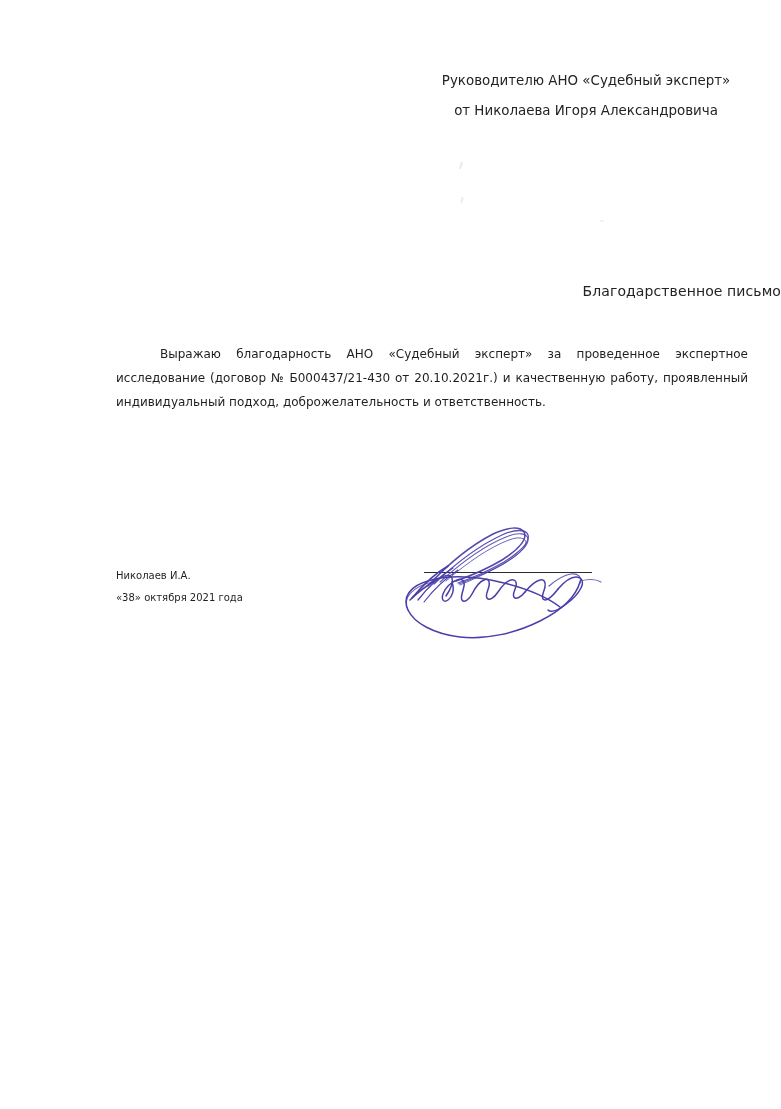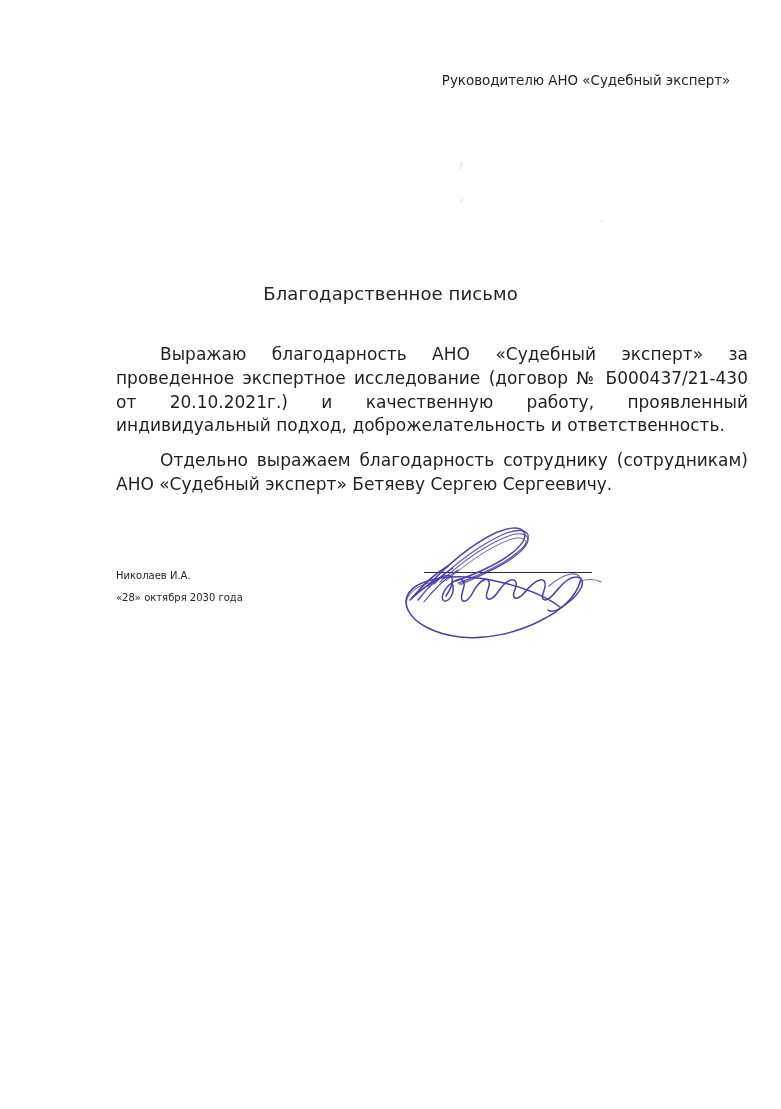"от Николаева Игоря Александровича" span.line2 { html: none -> <span>от Николаева Игоря Александровича</span> }
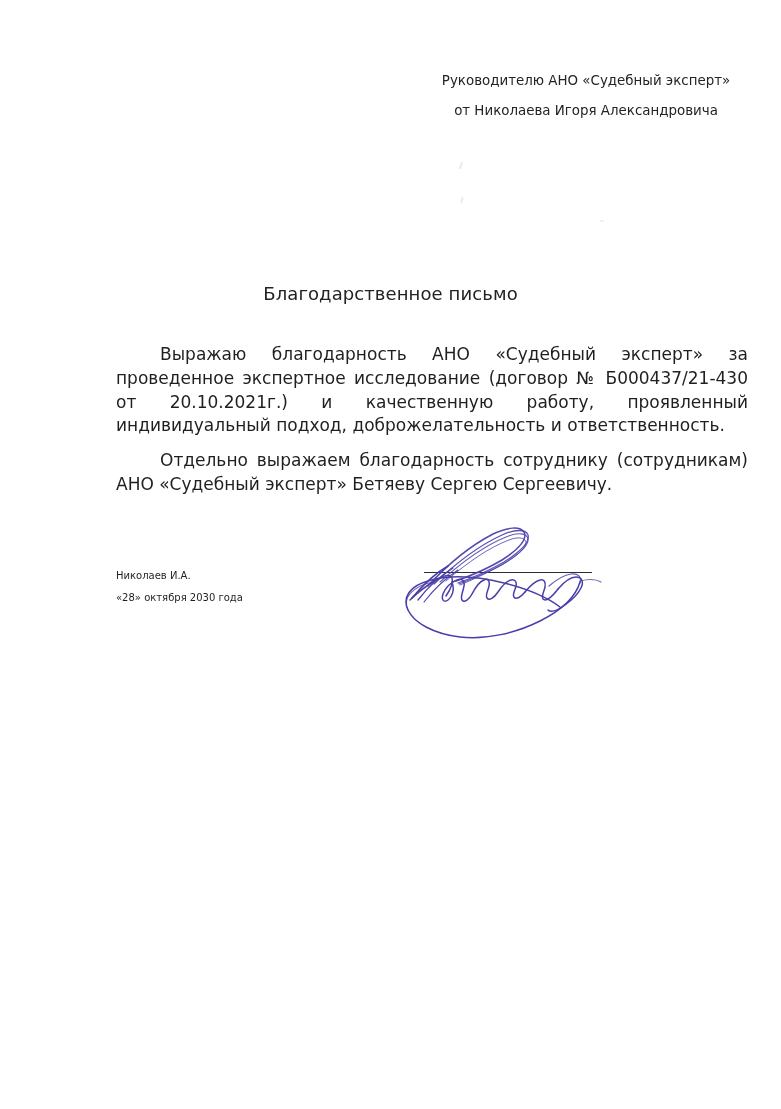"Благодарственное письмо" .doc-title { font-size: 18px -> 14px; text-align: center -> right }
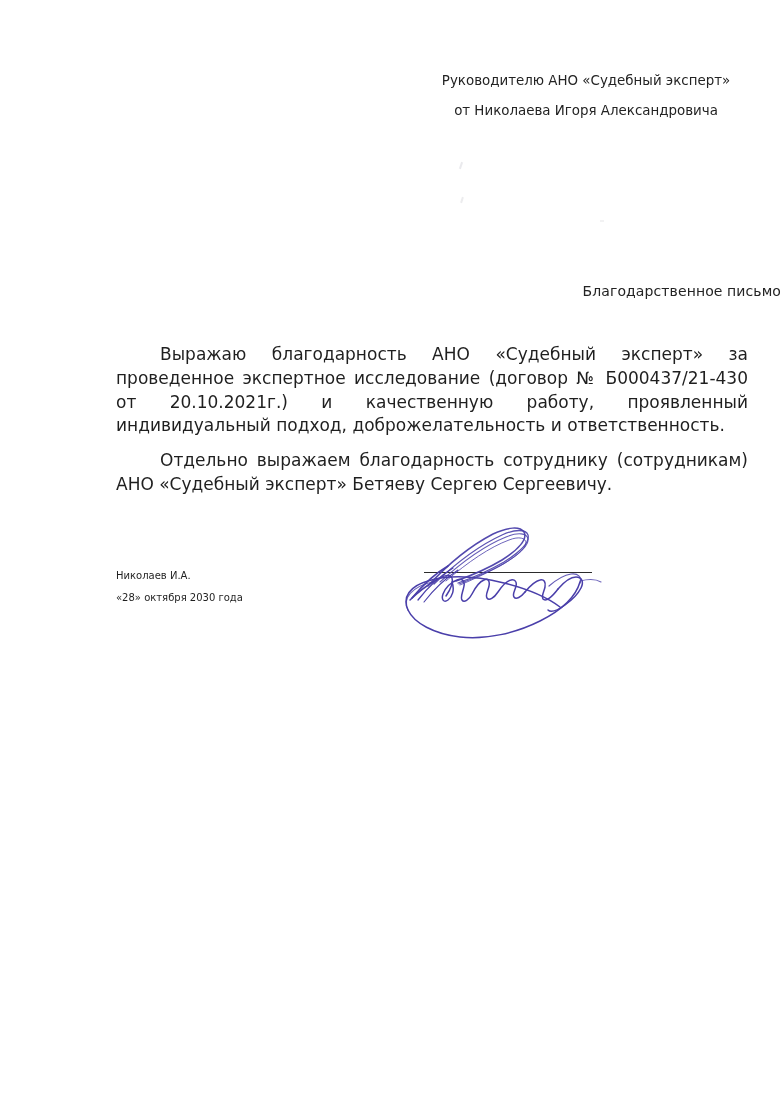"Выражаю благодарность АНО «Судебный" .para { font-size: 17px -> 12px }
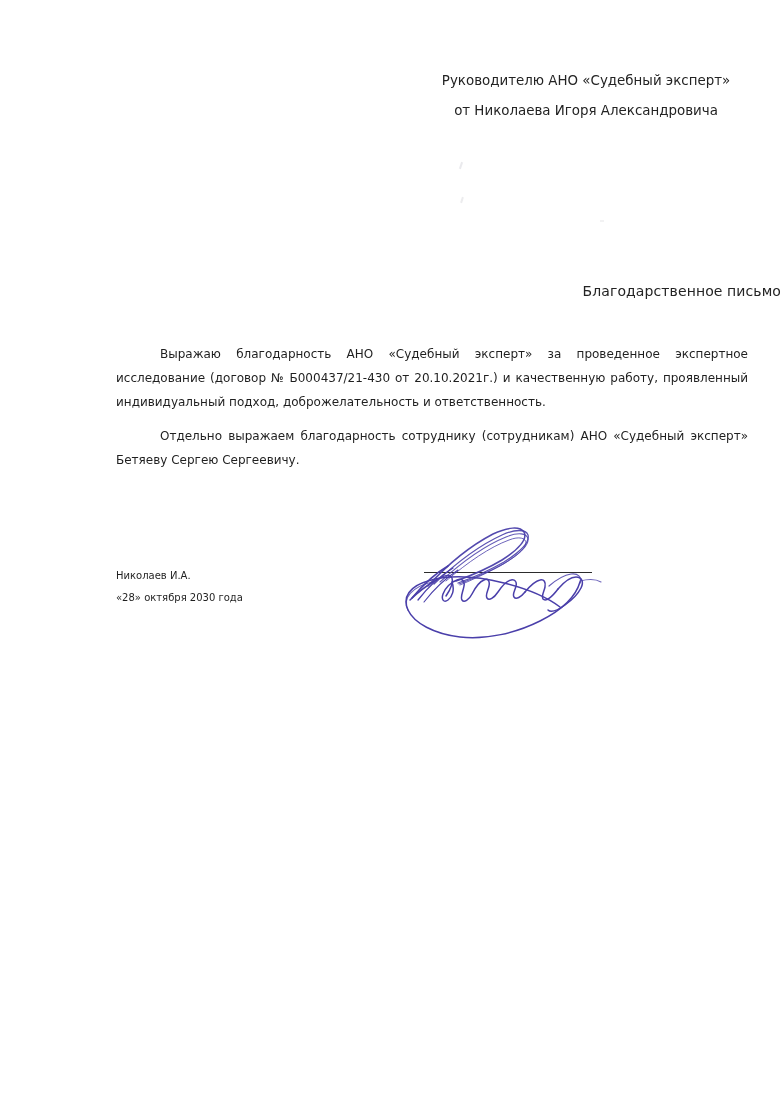"Отдельно выражаем благодарность" p.para { html: <p>Отдельно выражаем благодарность сотруднику (сотрудникам) АНО «Судебный эксперт» Бетяеву Сергею Сергеевичу.</p> -> none }
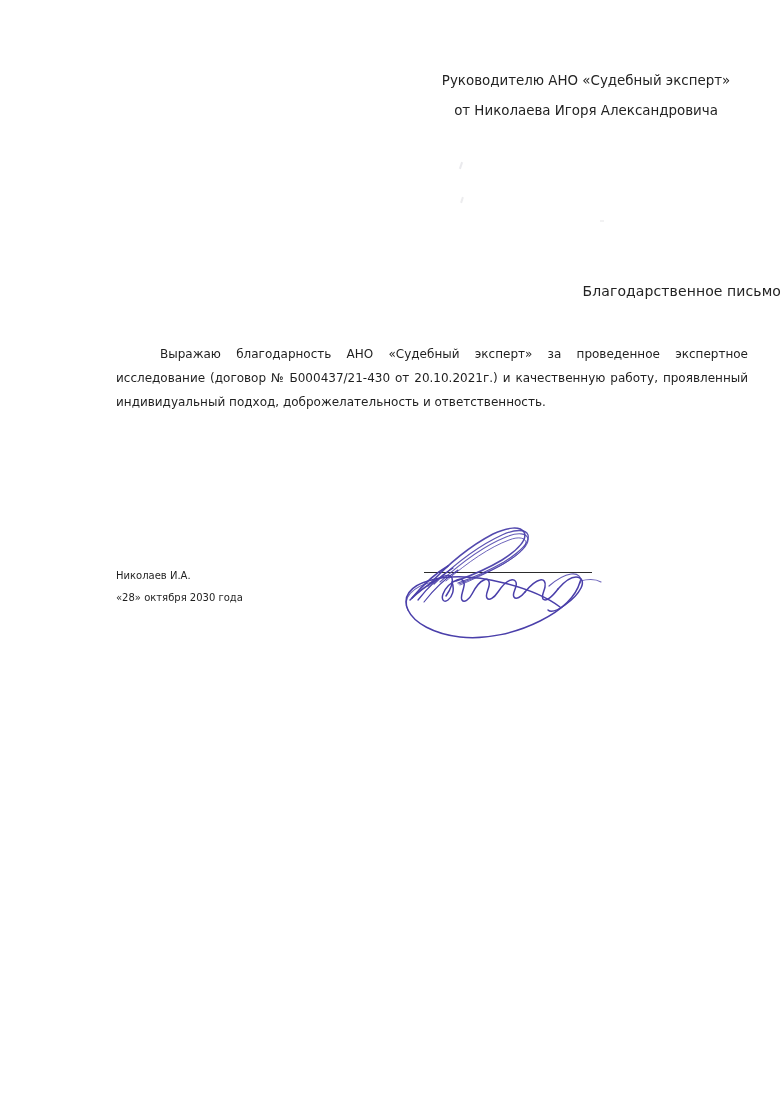"«28» октября 2030 года" span.date { text: 28» октября 2030 -> 38» октября 2021 }
